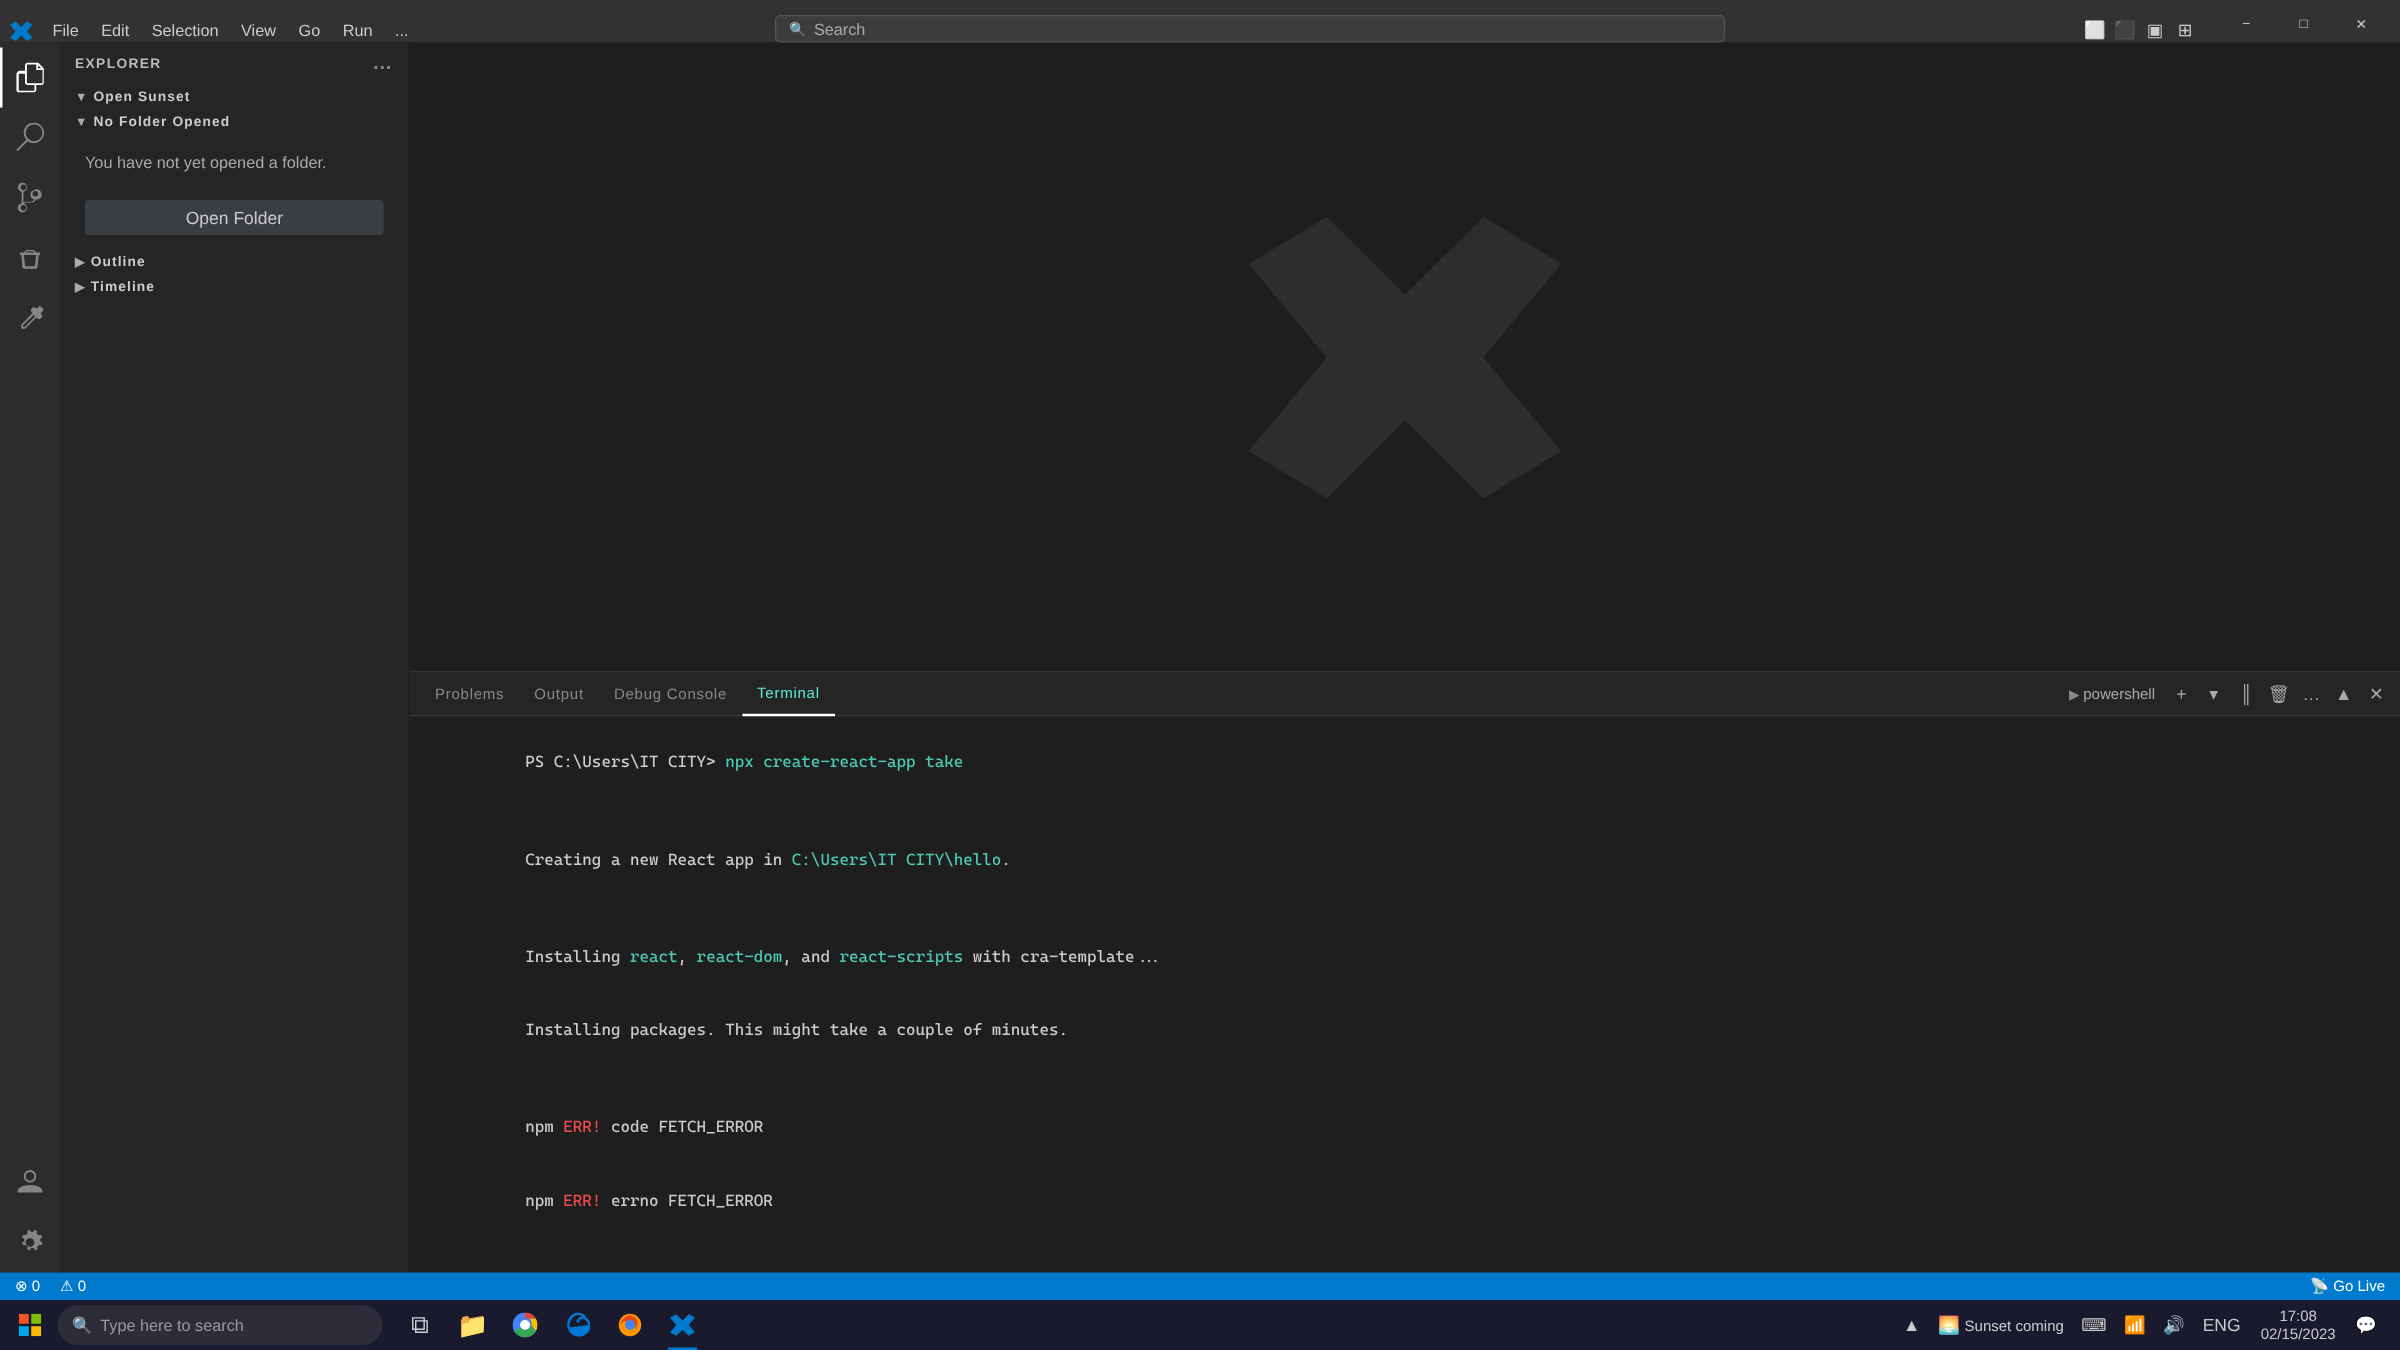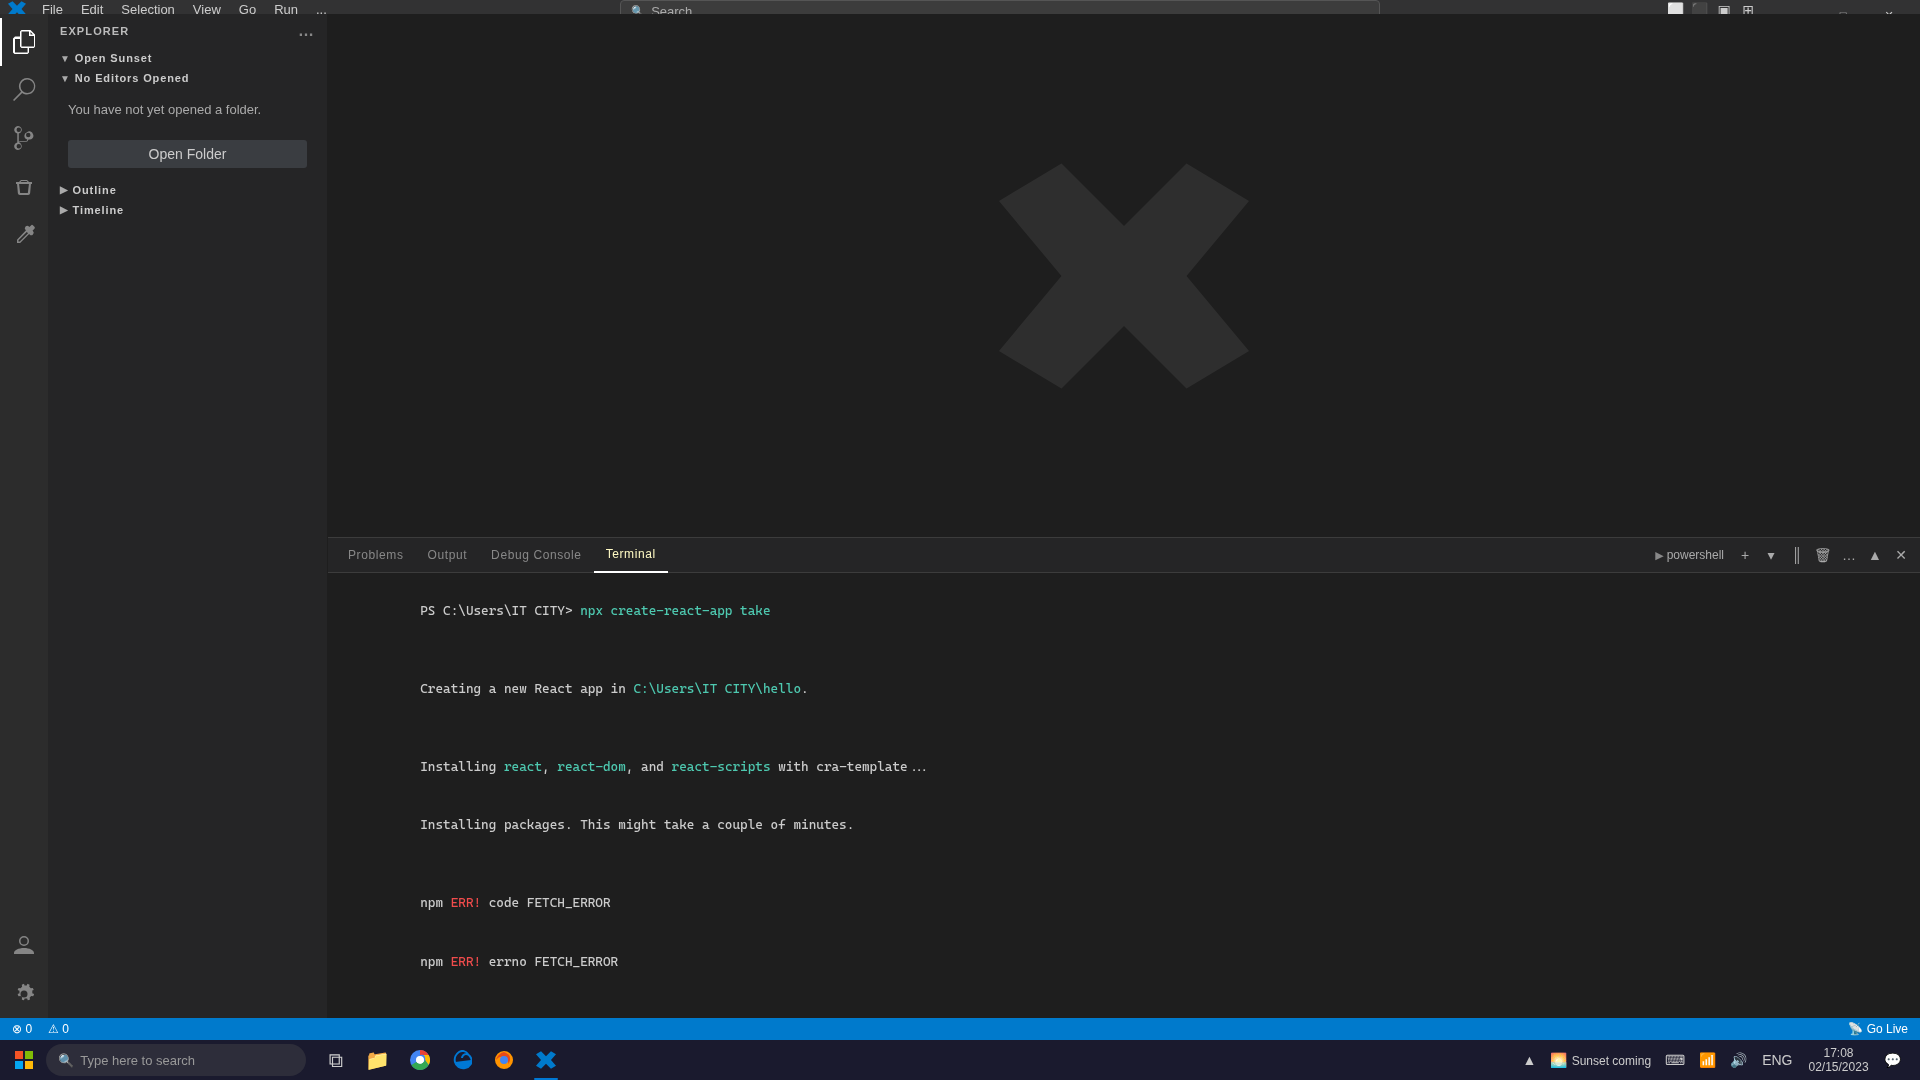"File" #title-bar { align-items: flex-start -> flex-end; height: 14px -> 34px }
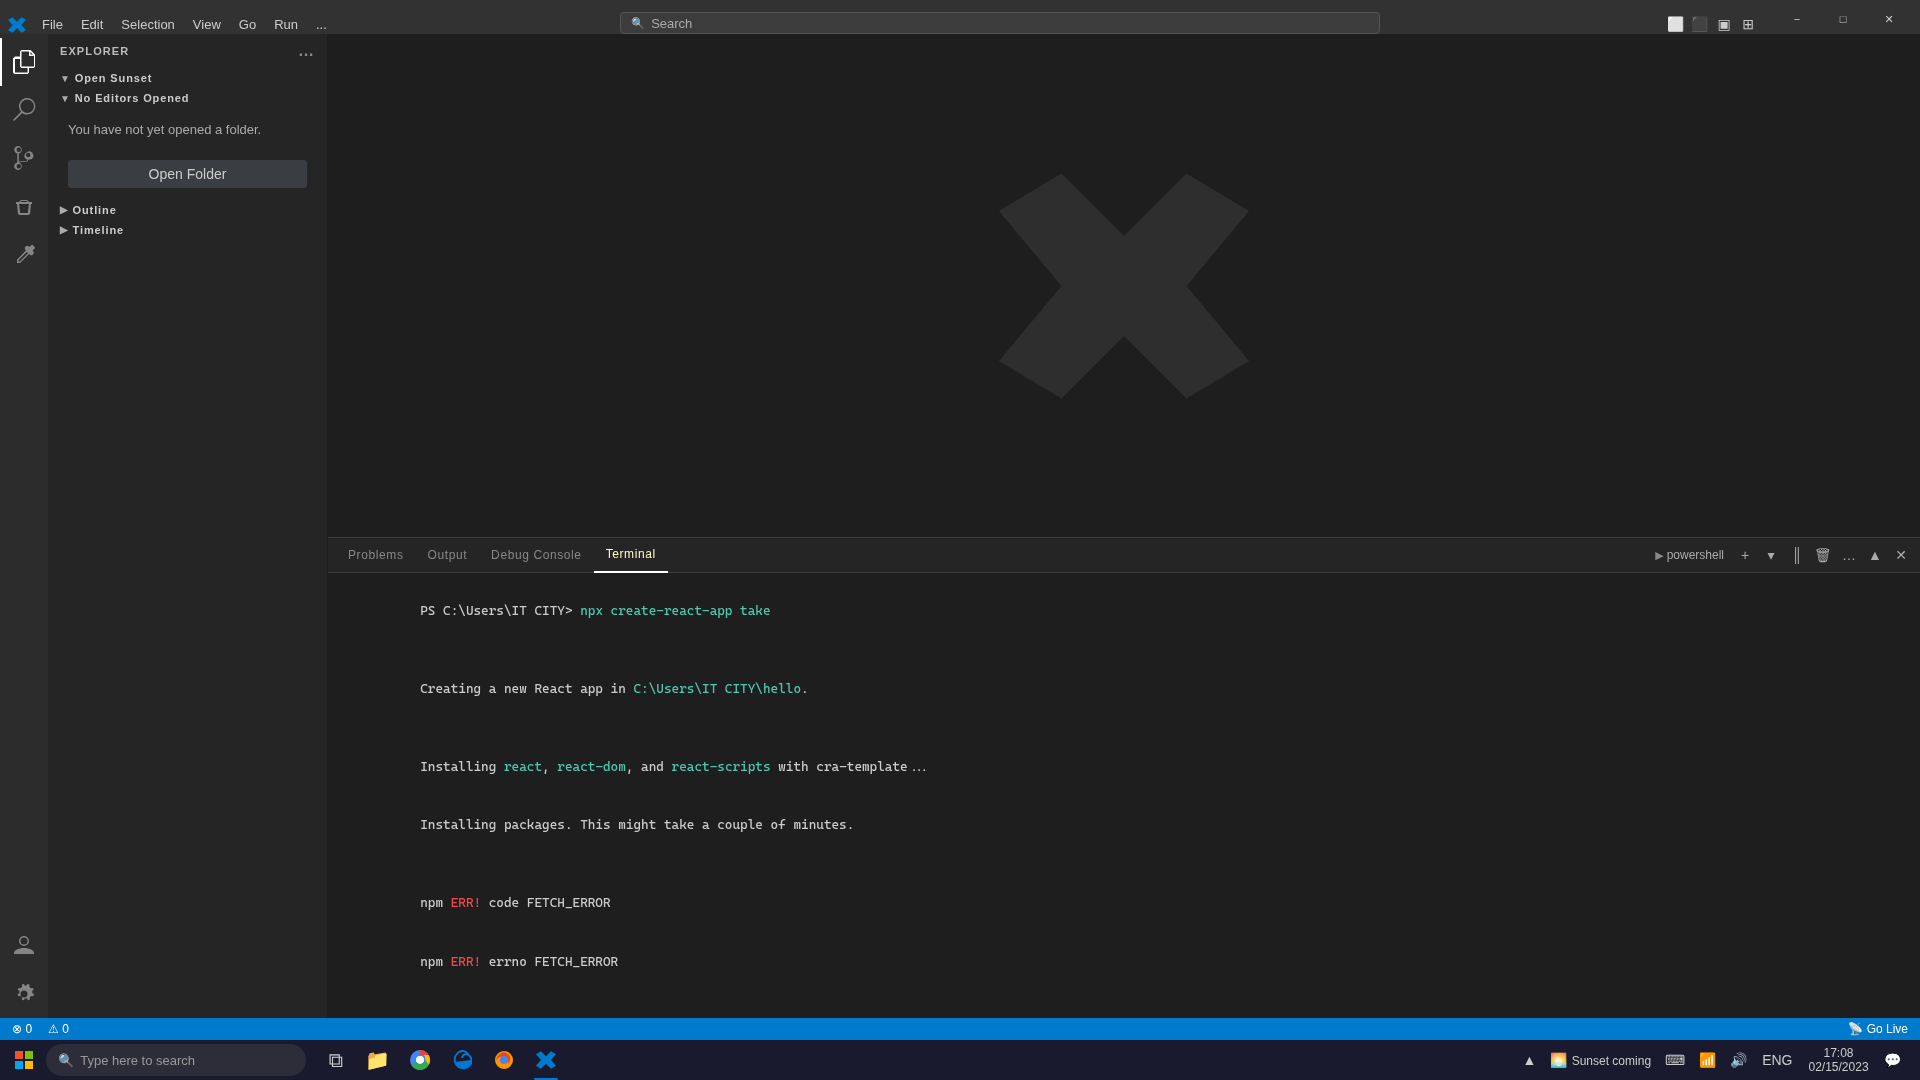"No Editors Opened" span { text: Editors -> Folder }
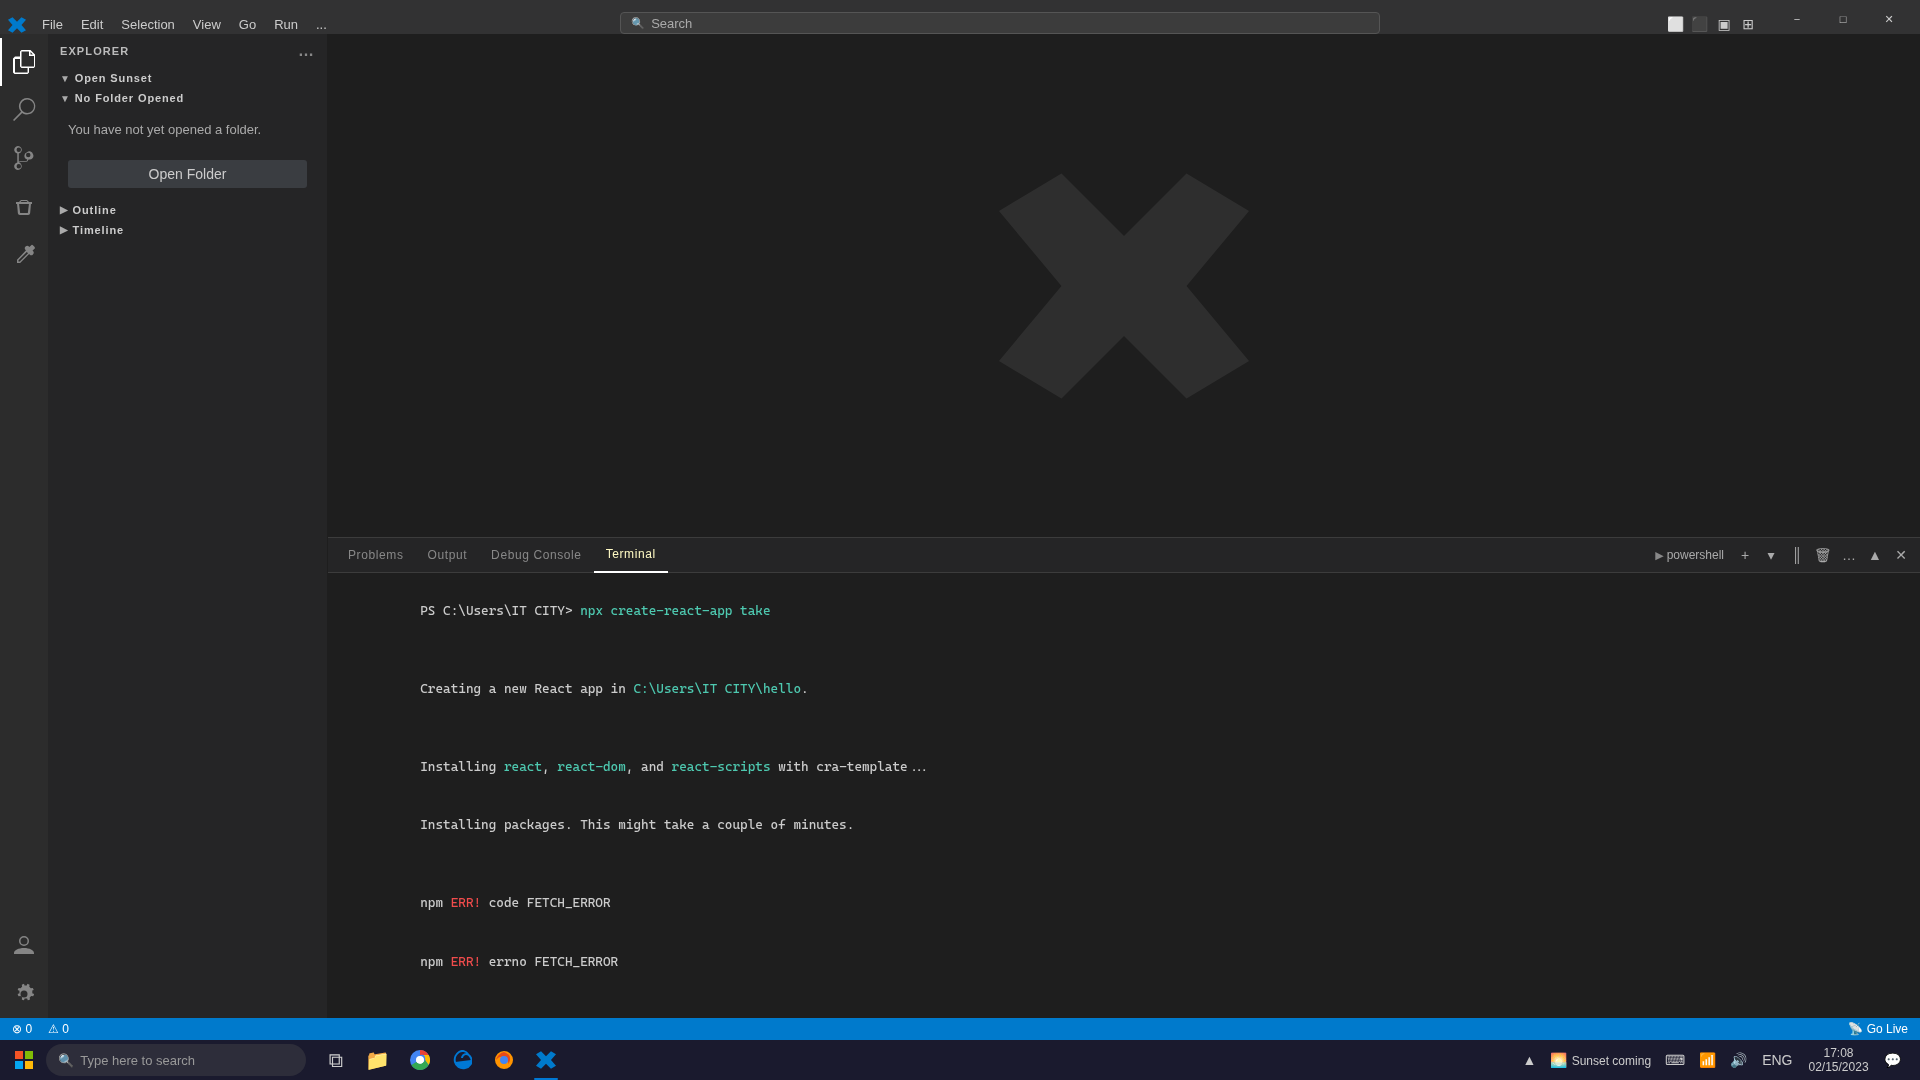"Terminal" .panel-tab.active { color: #fef9c3 -> #5eead4 }
